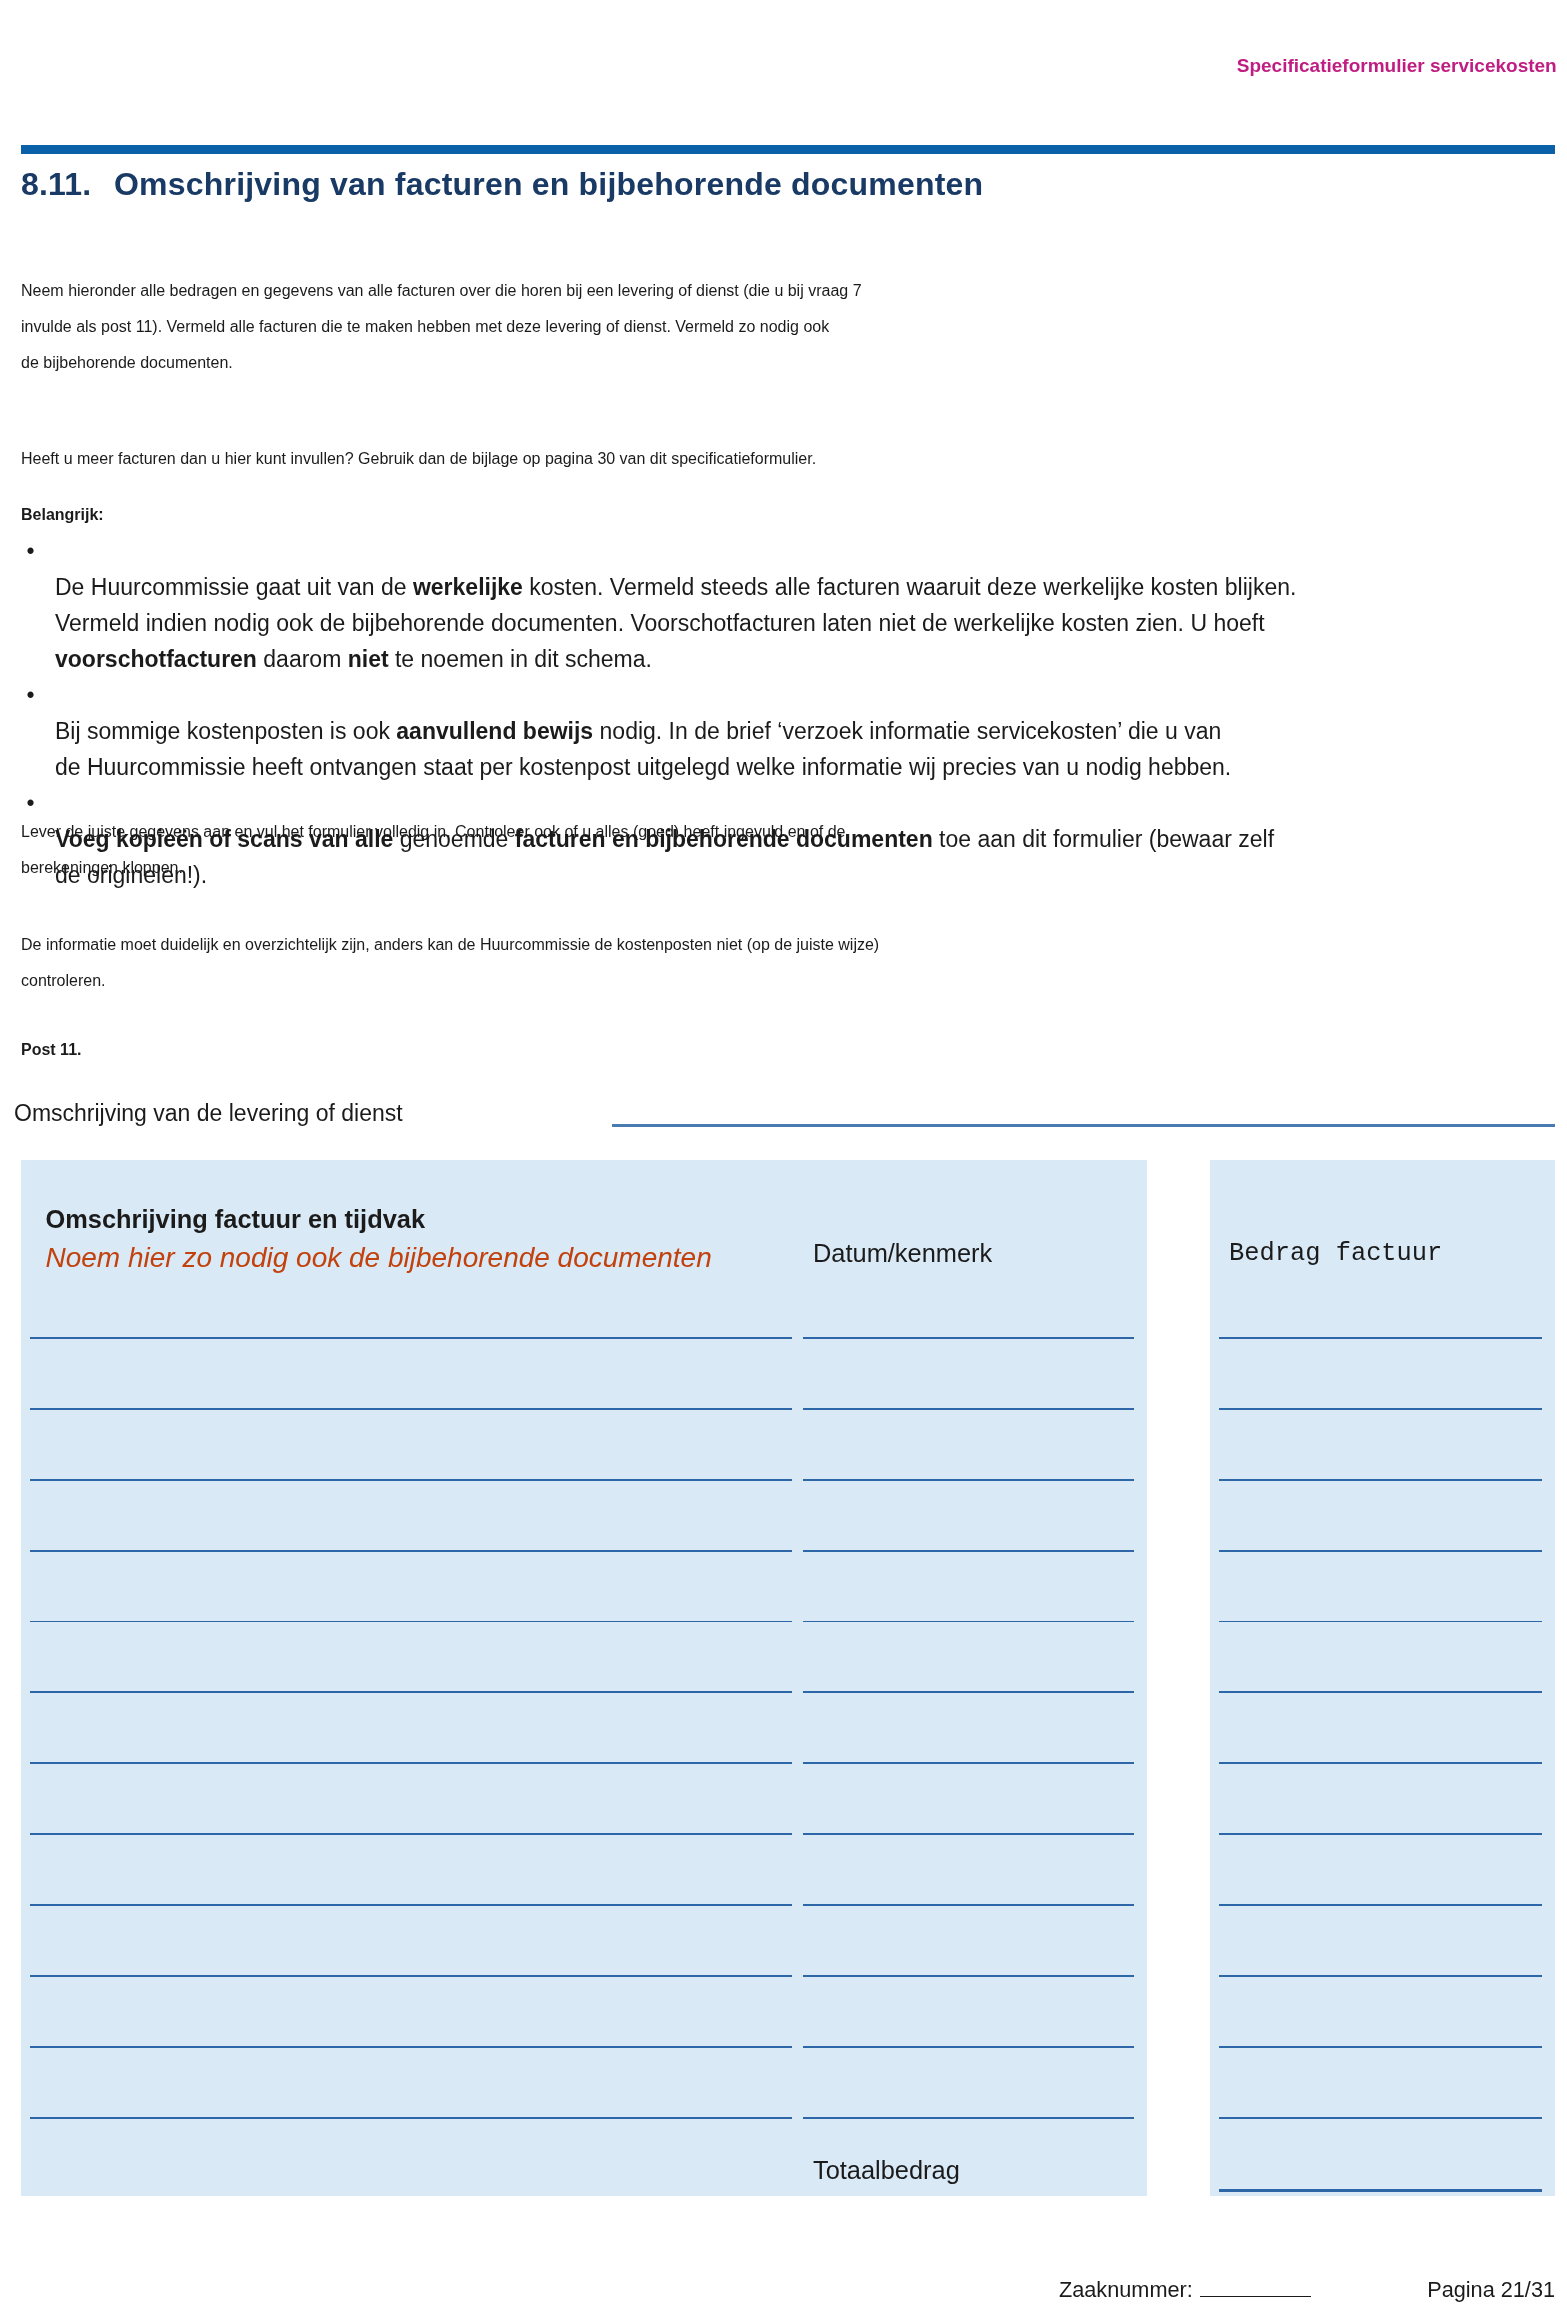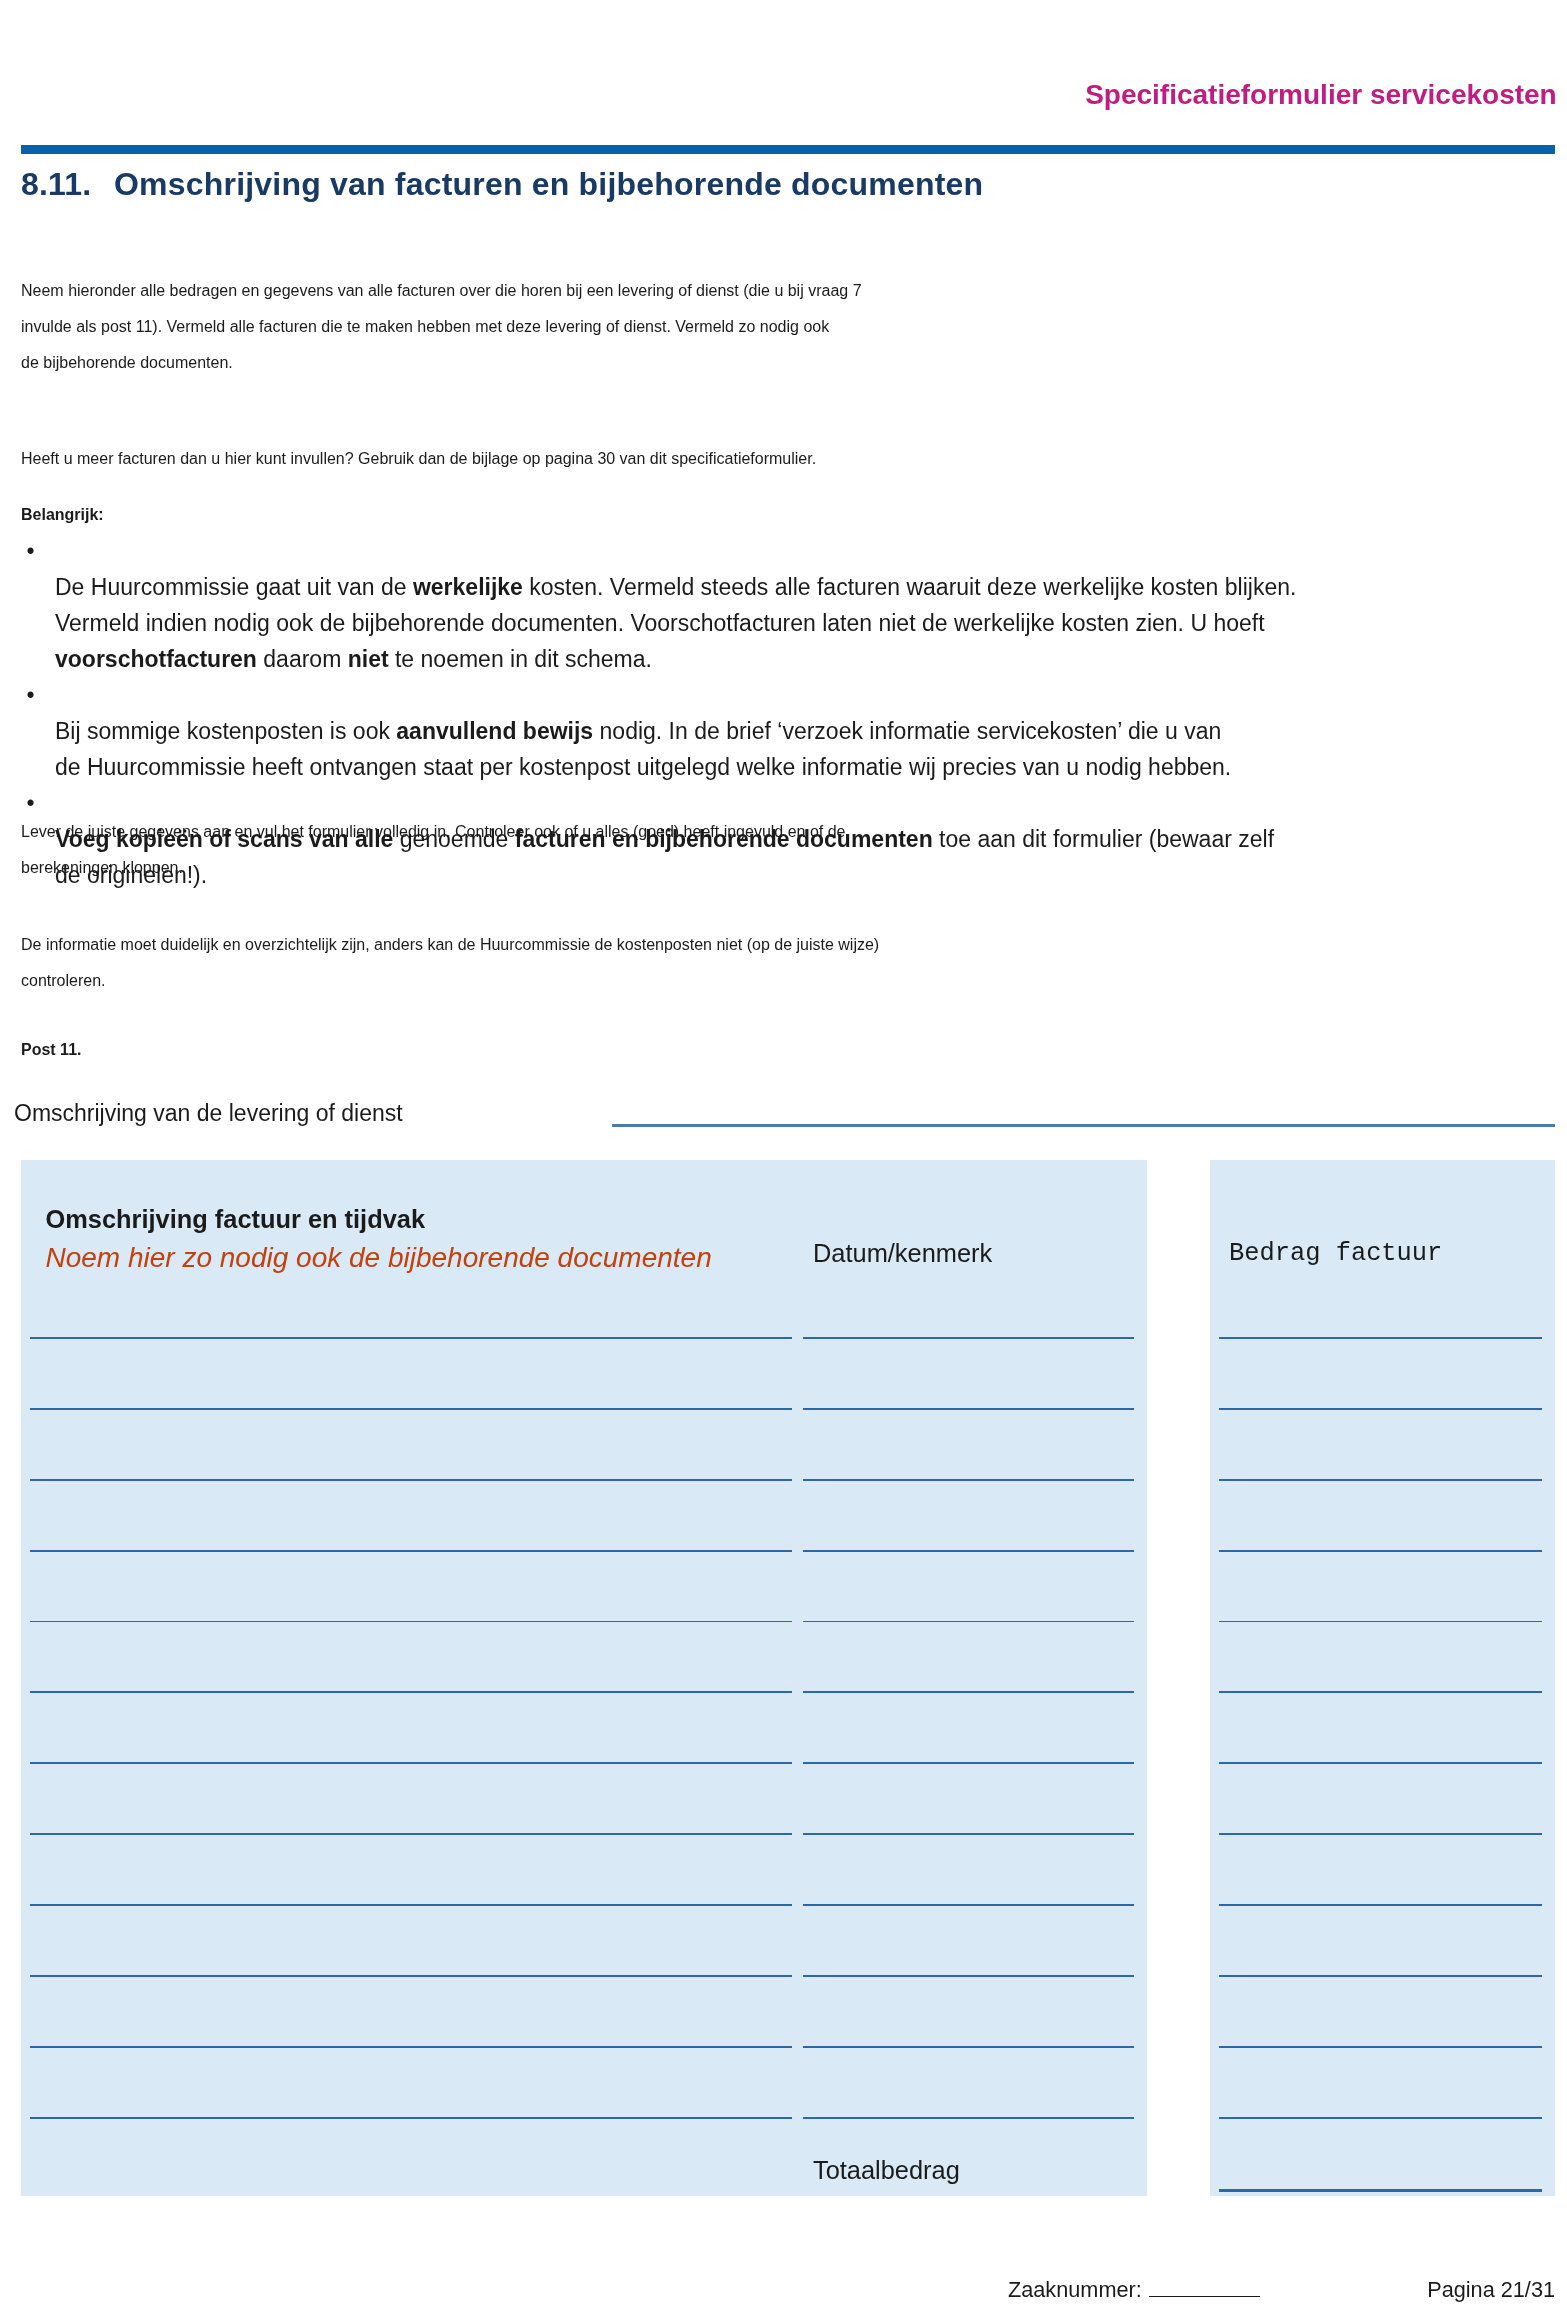"Specificatieformulier servicekosten" .header-label { font-size: 28px -> 19px; margin-top: 24px -> none }
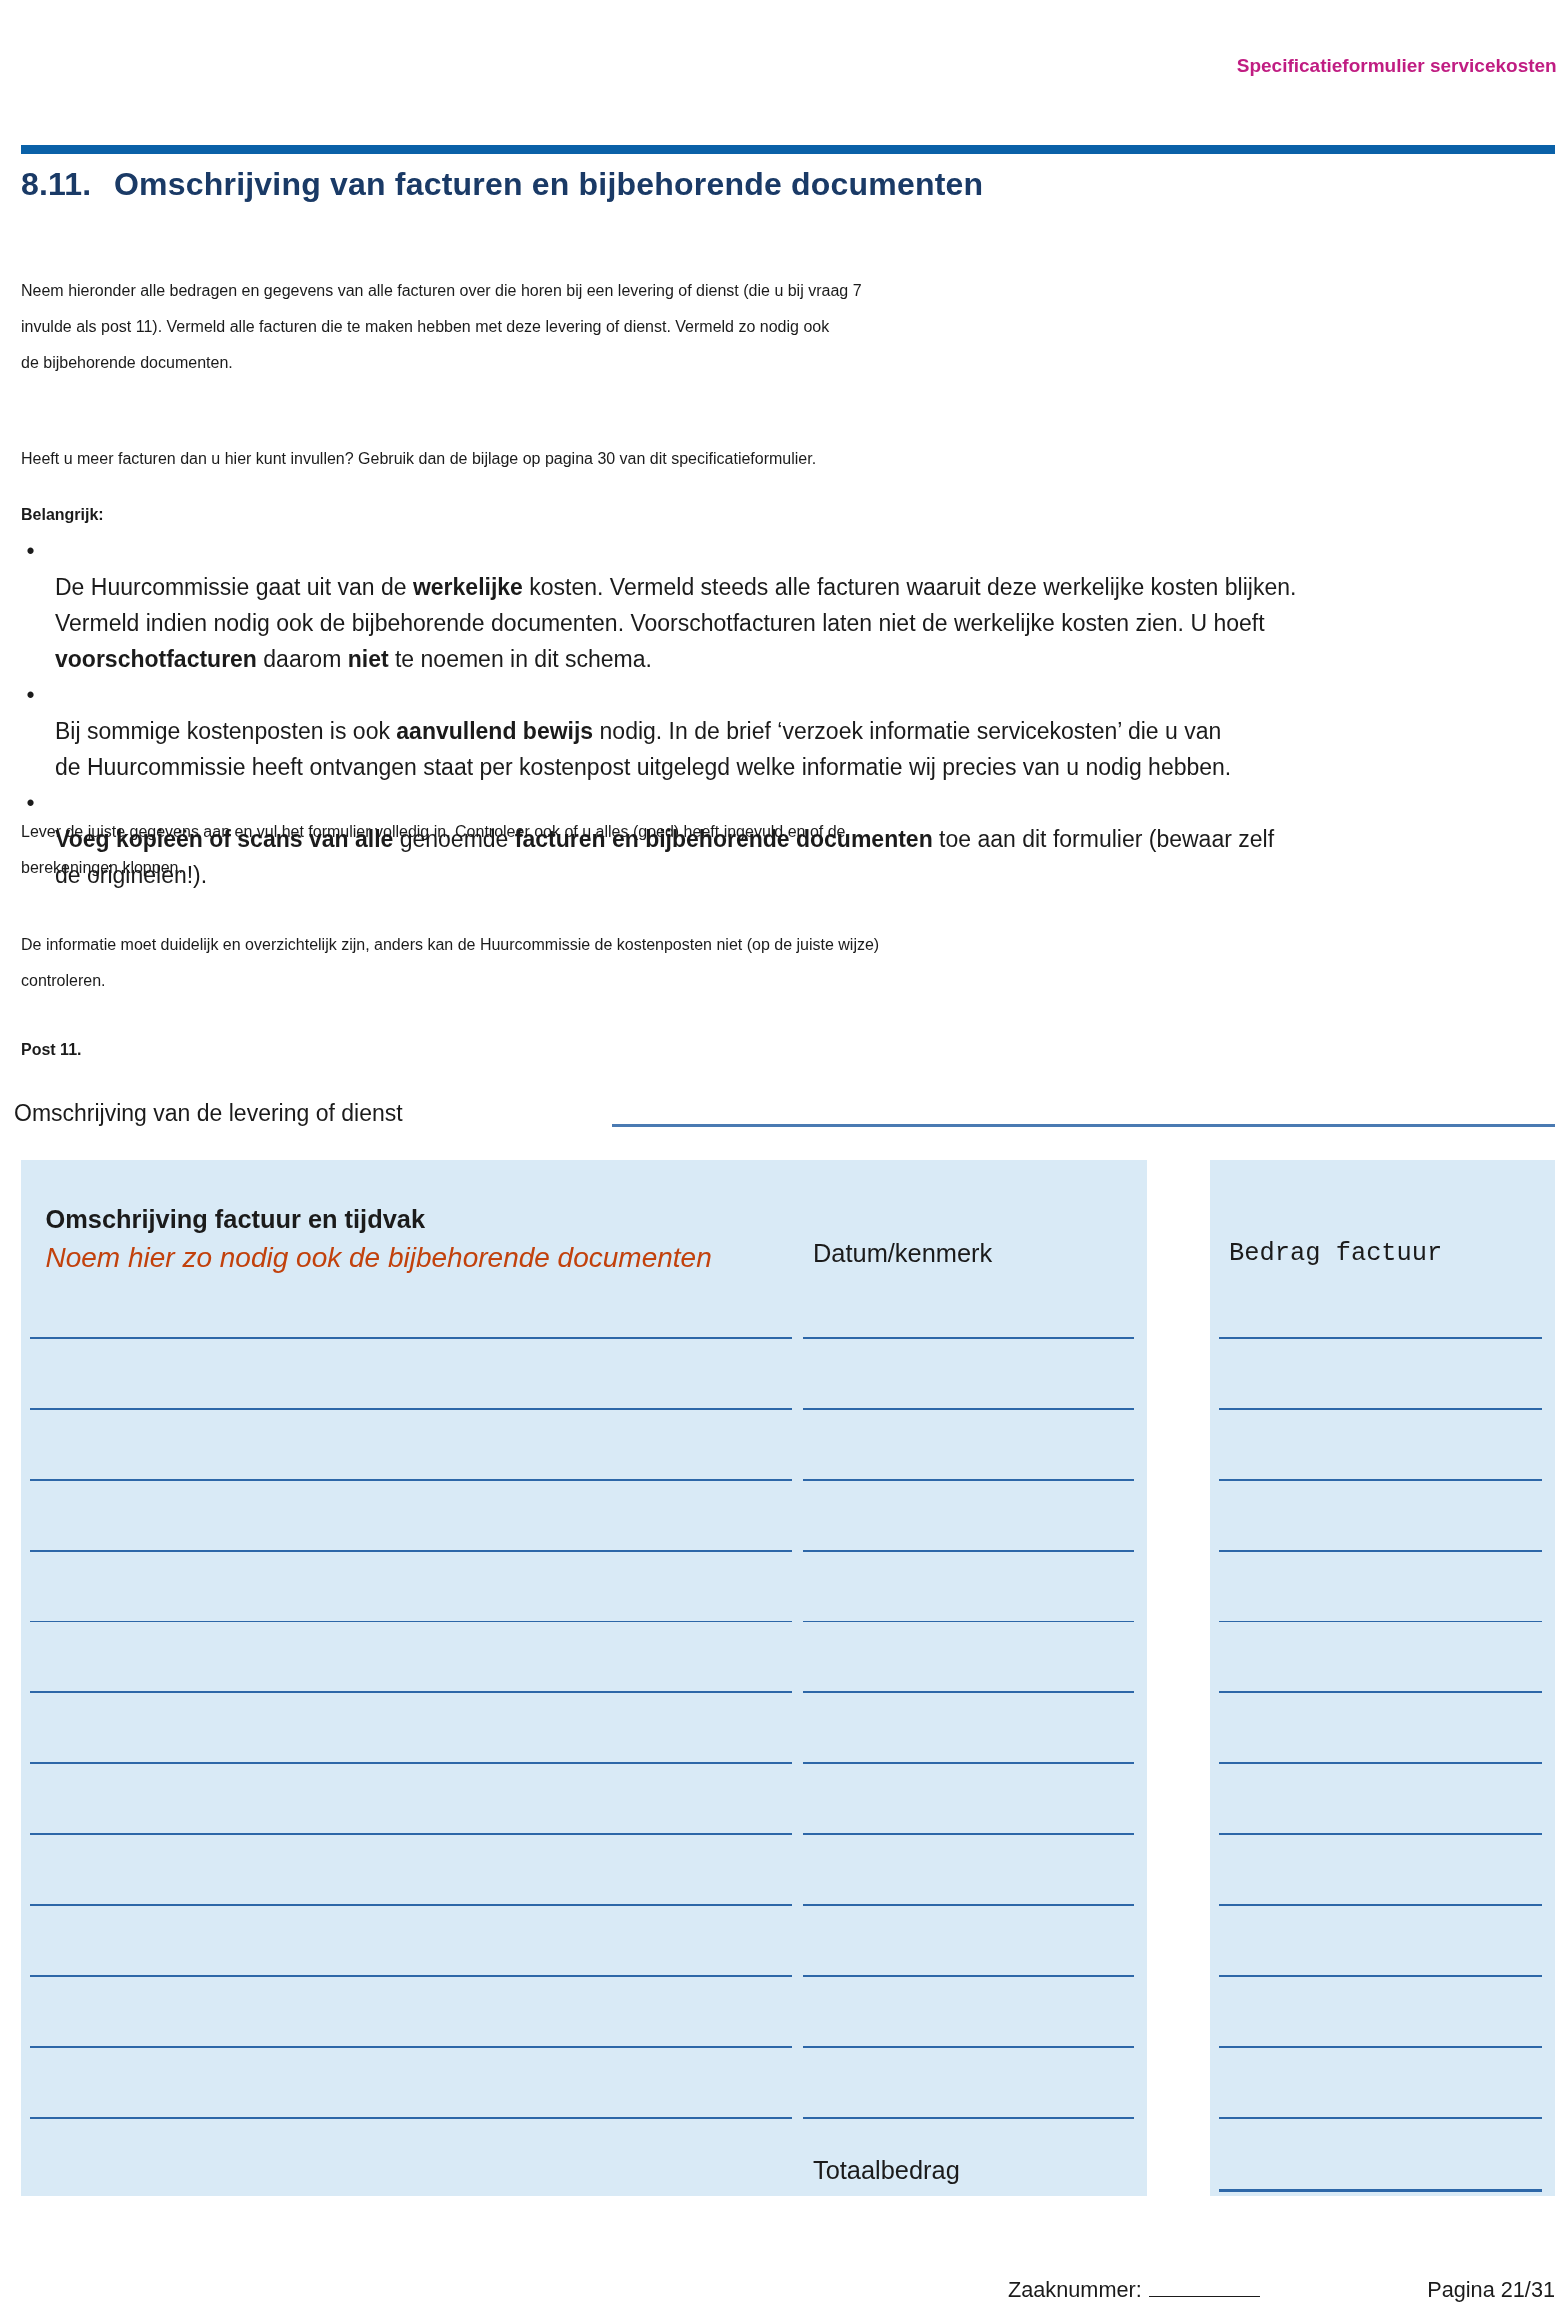"Zaaknummer:" .footer-case { left: 1008px -> 1059px }
